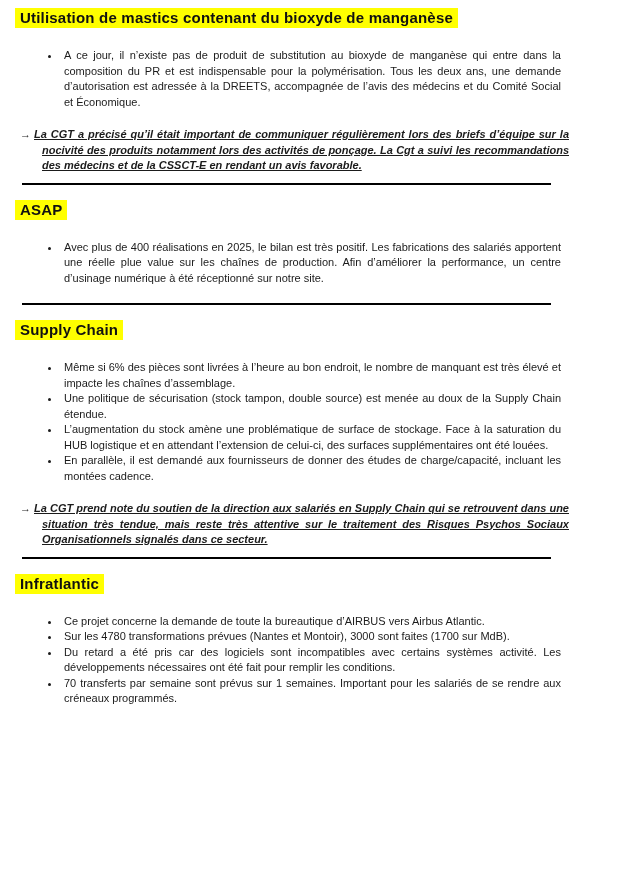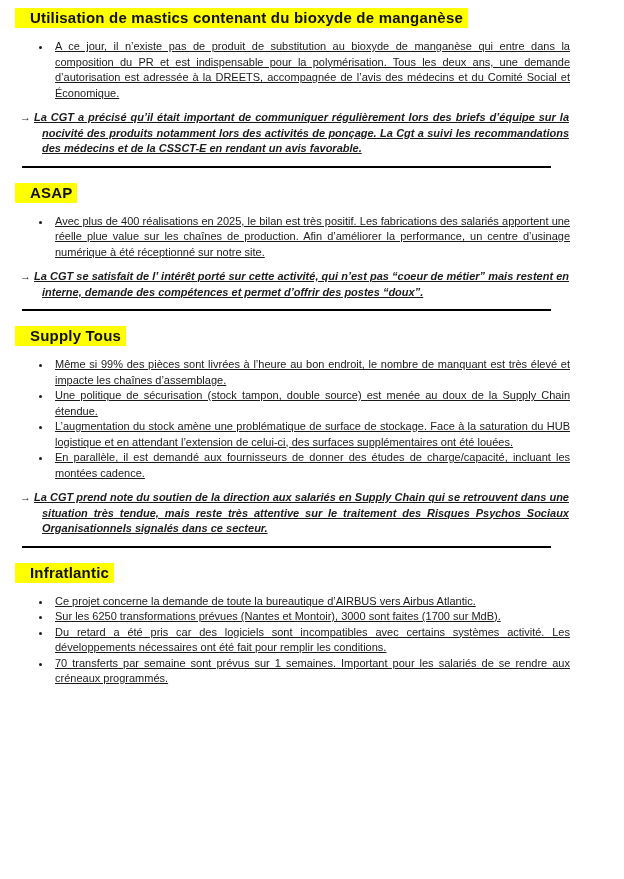"Utilisation de mastics contenant du" .sec-title { padding: 1px 5px 2px 15px -> 1px 5px 2px 5px }
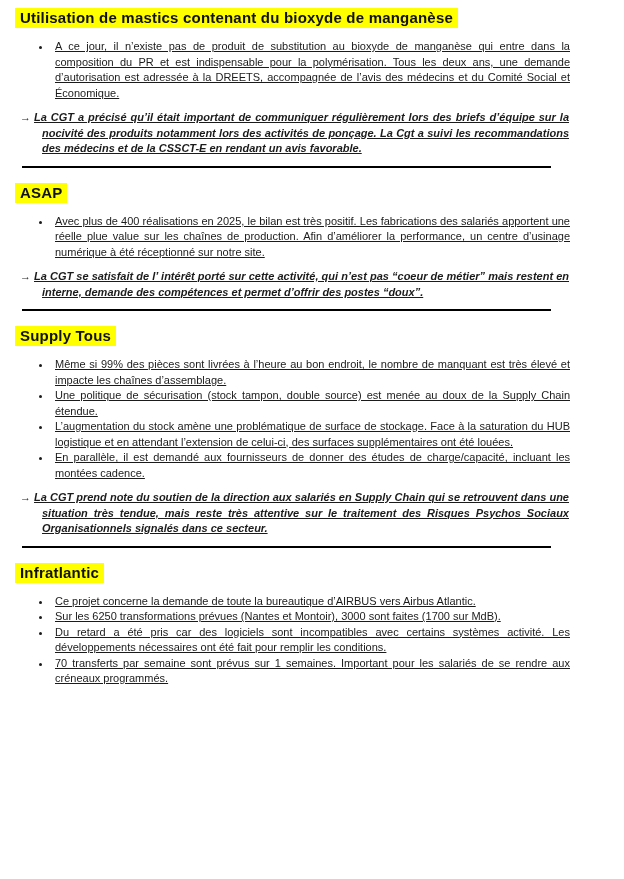"A ce jour, il n’existe" ul.bullets { margin: 8px -> 17px; text-decoration: underline -> none }
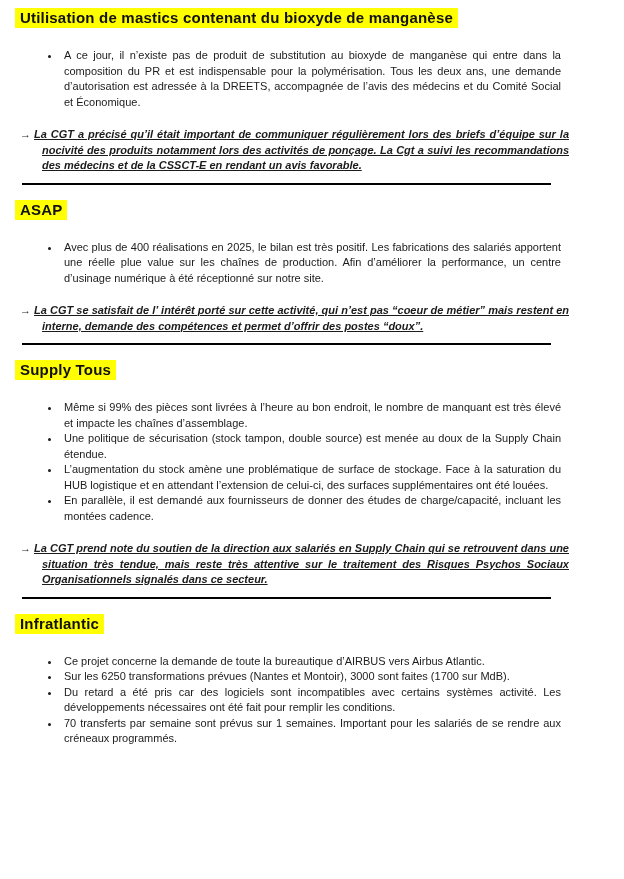"→ La CGT se satisfait" p.note { html: <p><span>→</span><span>La CGT se satisfait de l’ intérêt porté sur cette activité, qui n’est pas “coeur de métier” mais restent en interne, demande des compétences et permet d’offrir des postes “doux”.</span></p> -> none }
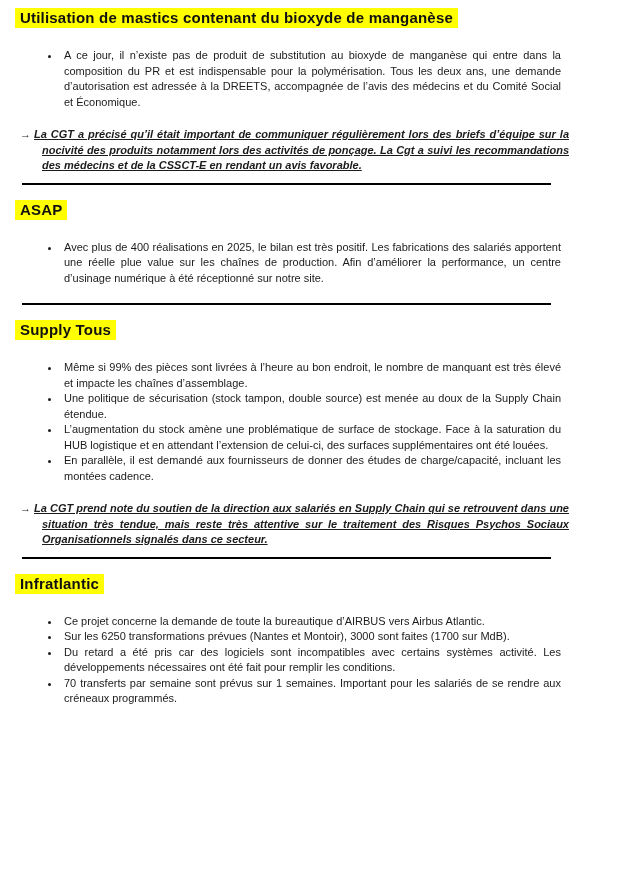"Supply Tous" h2.sec-title { text: Tous -> Chain }
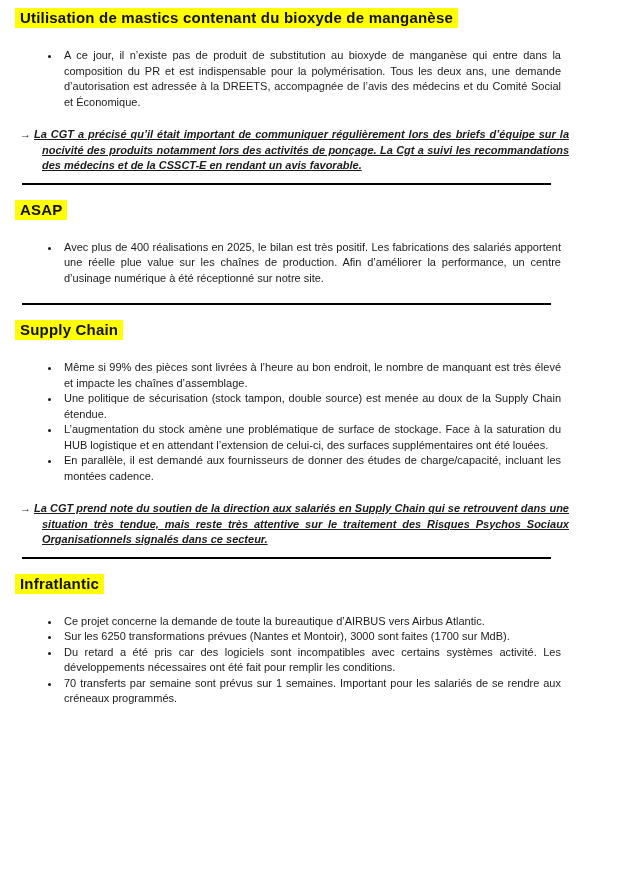"Même si 99% des pièces" li { text: 99% -> 6% }
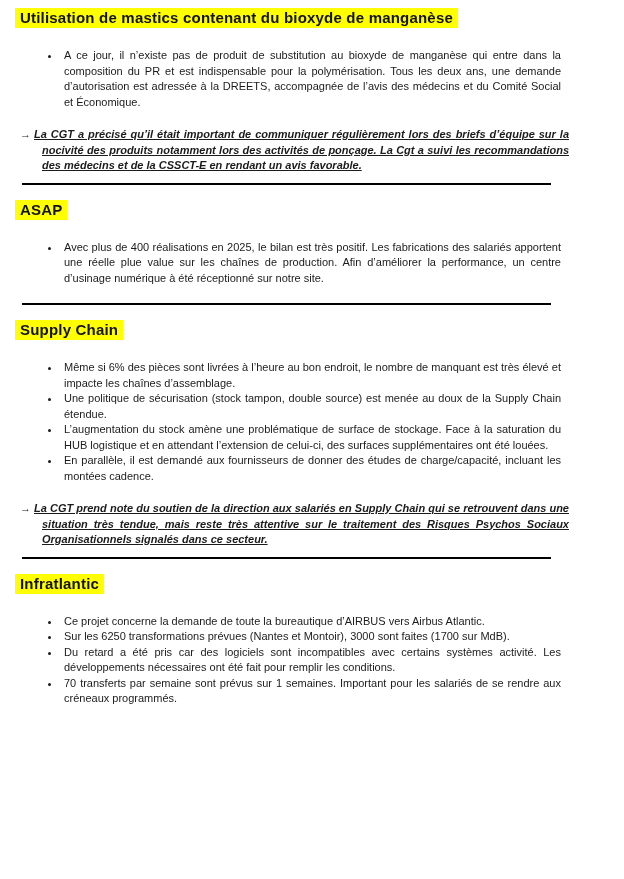"Sur les 6250 transformations prévues" li { text: 6250 -> 4780 }
